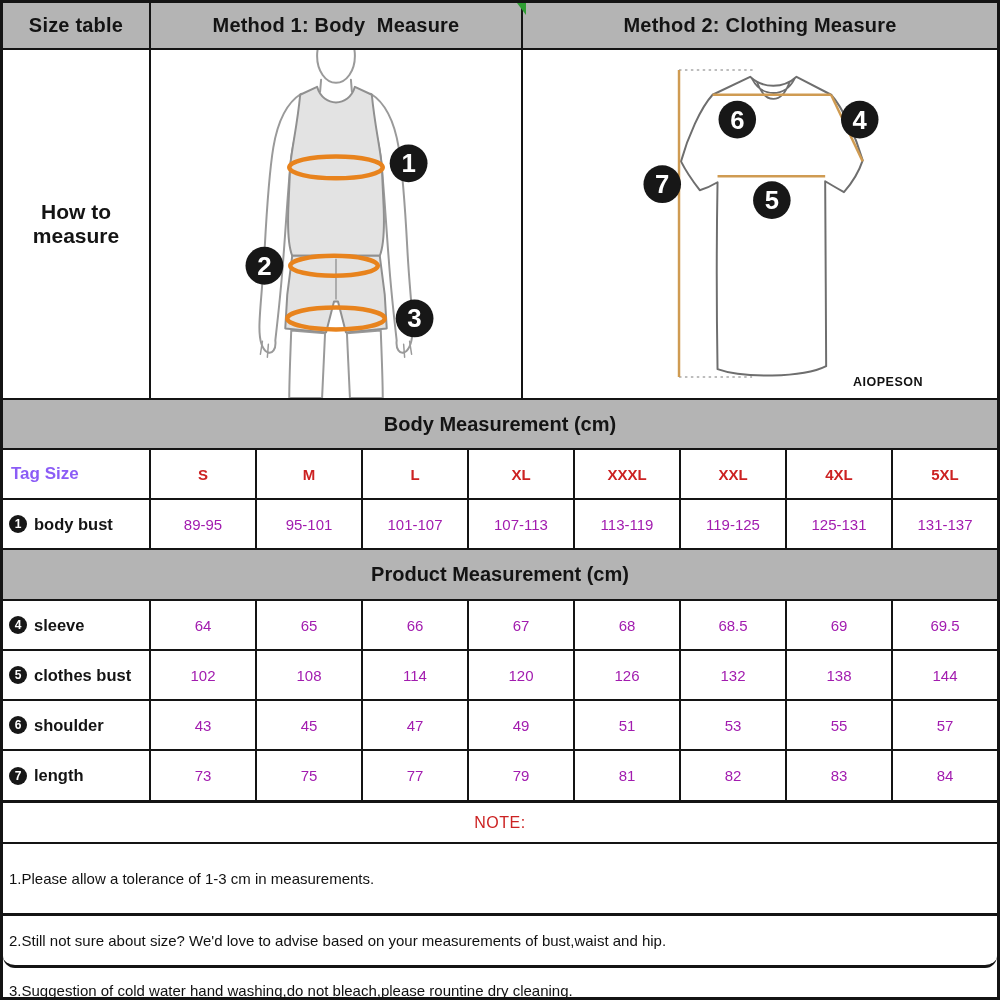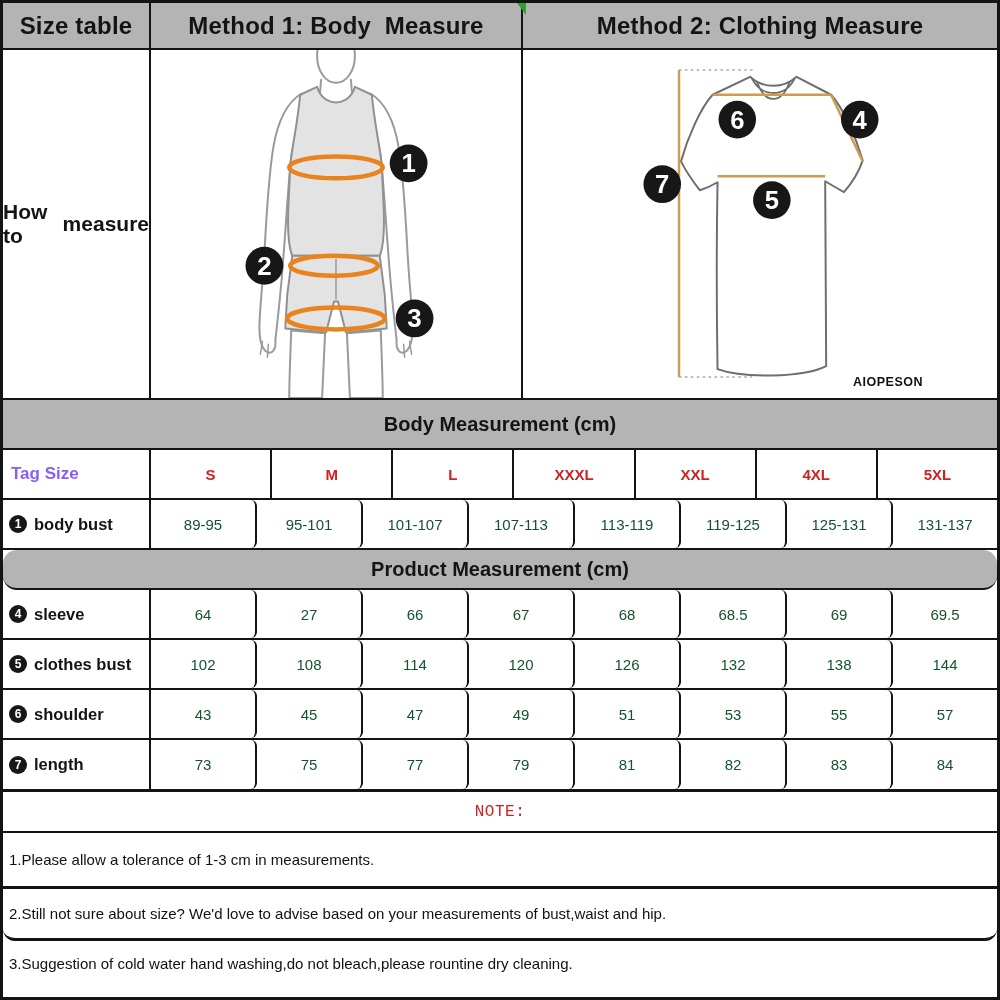"Size table" .hdr { font-size: 24px -> 20px }
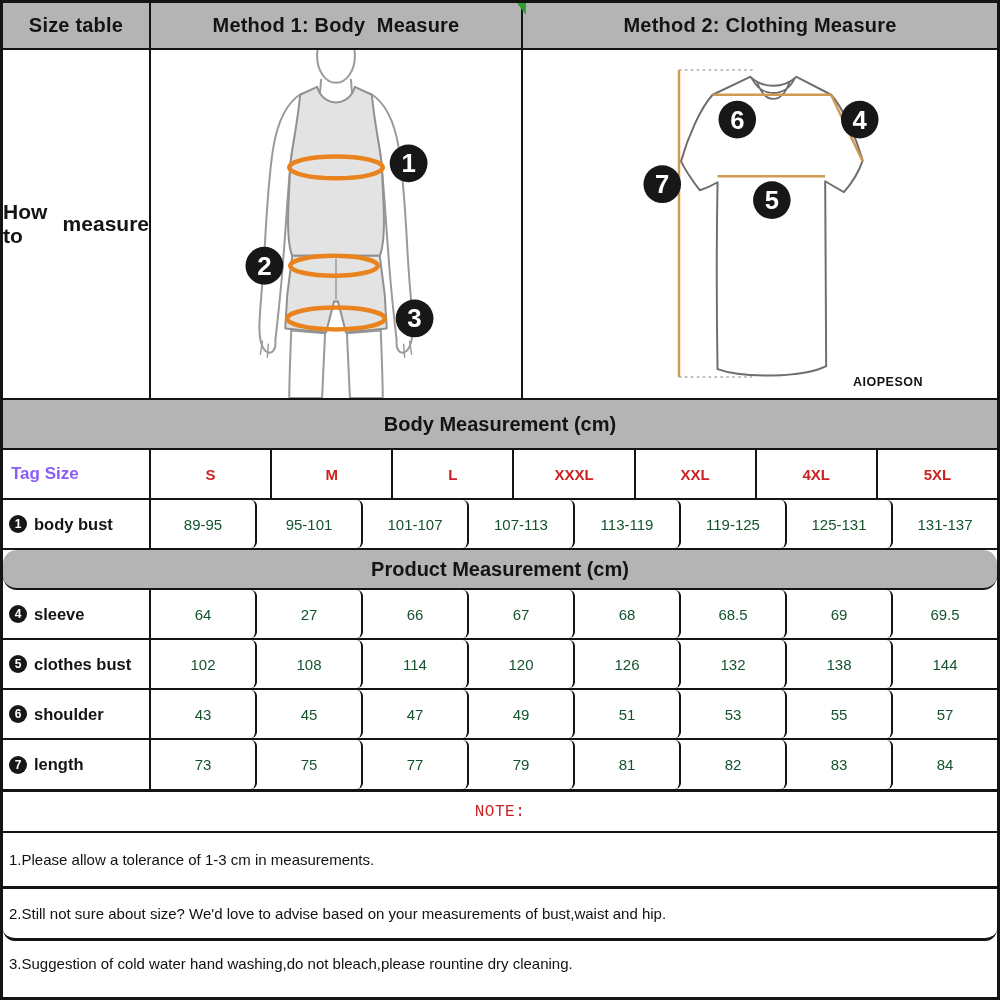"How to" .how { flex-direction: row -> column }
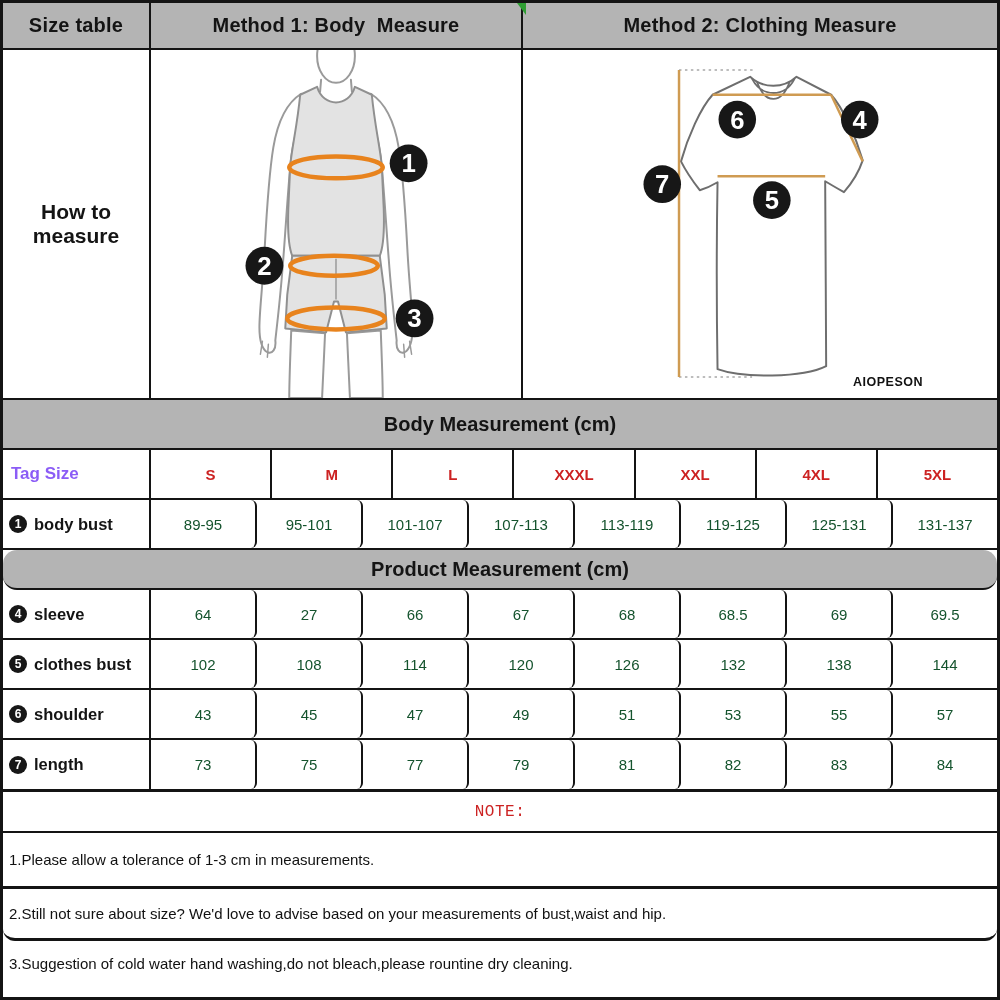"XL" div.cell { html: none -> <div>XL</div> }
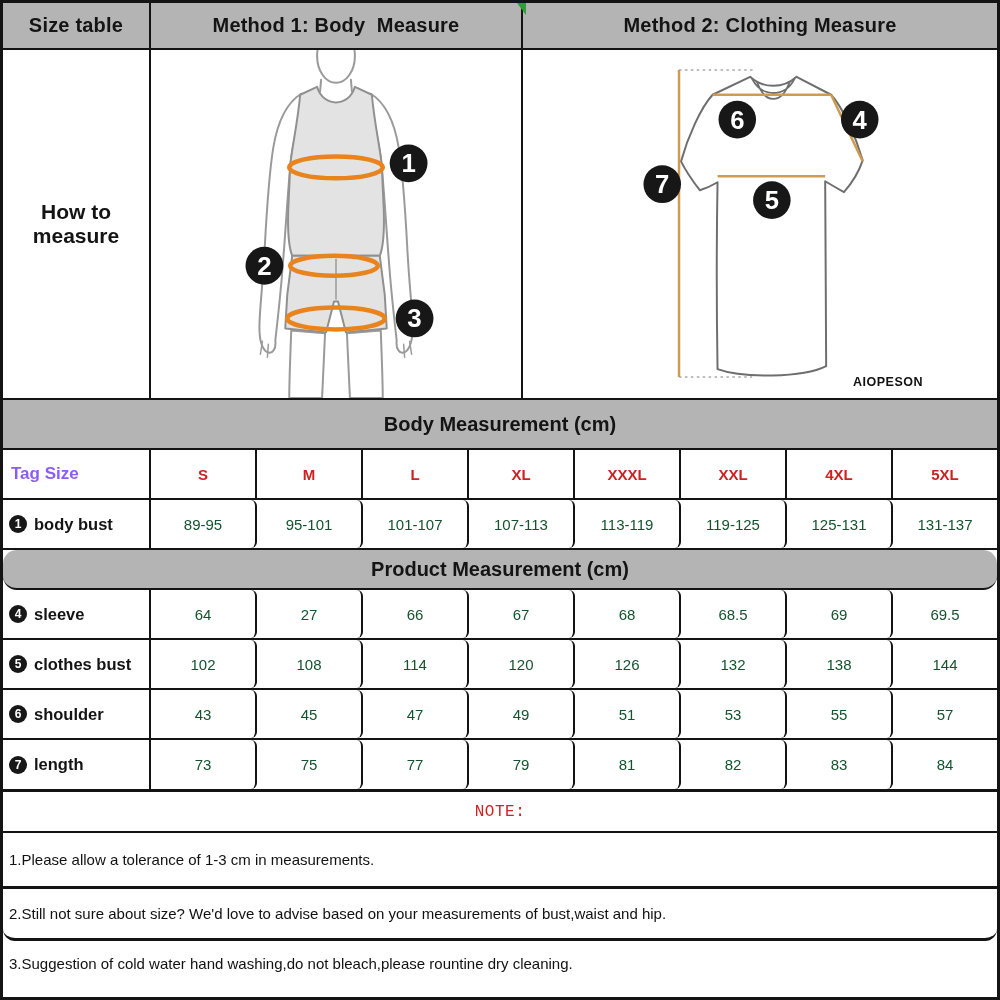"89-95" .val { border-radius: 6px -> none; color: #14532d -> #a21caf }
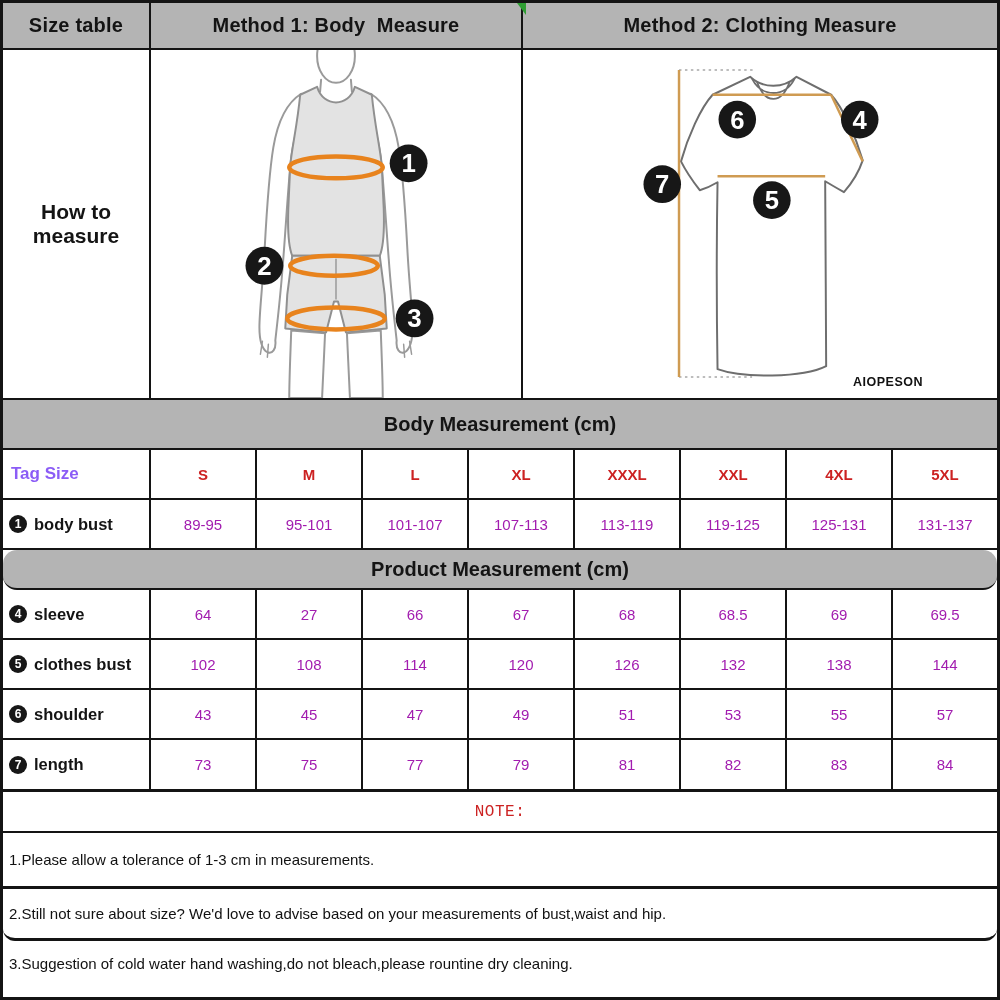"Product Measurement (cm)" .r-banner2 { border-radius: 14px -> none; height: 40px -> 51px }
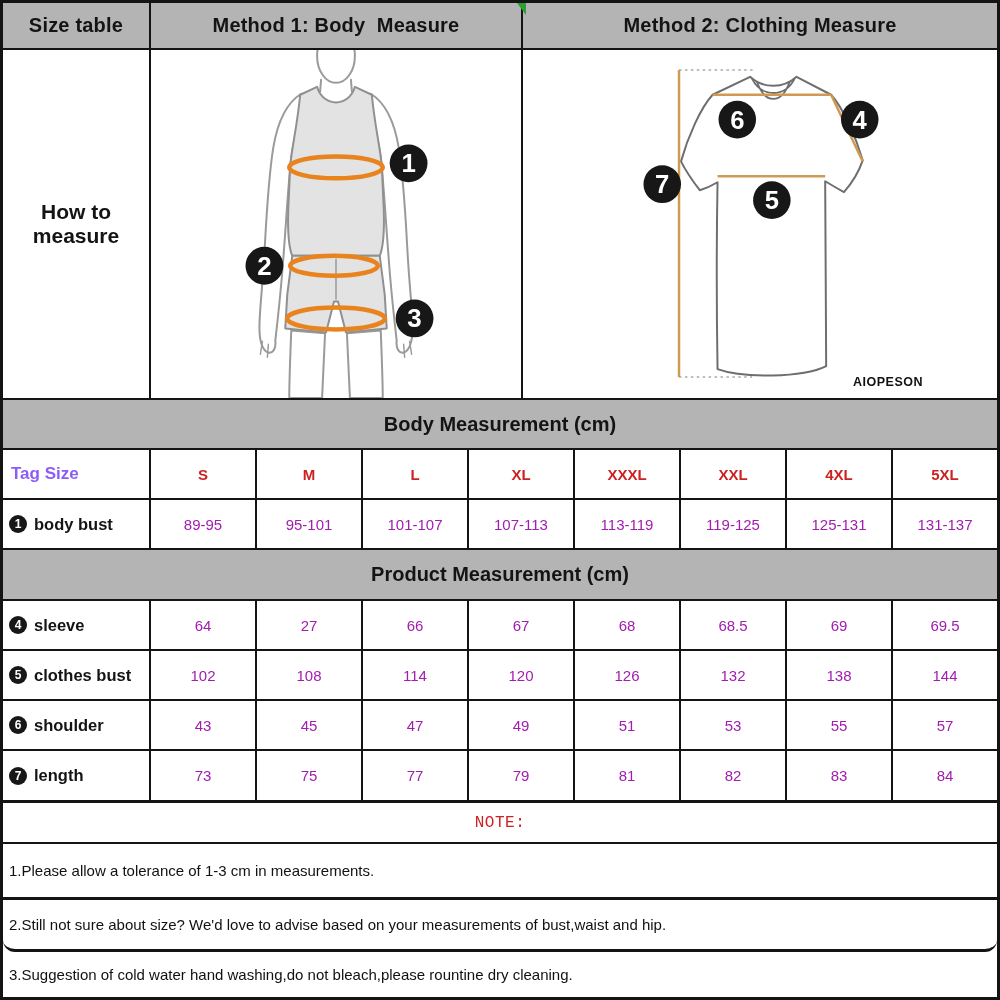"27" div.cell { text: 27 -> 65 }
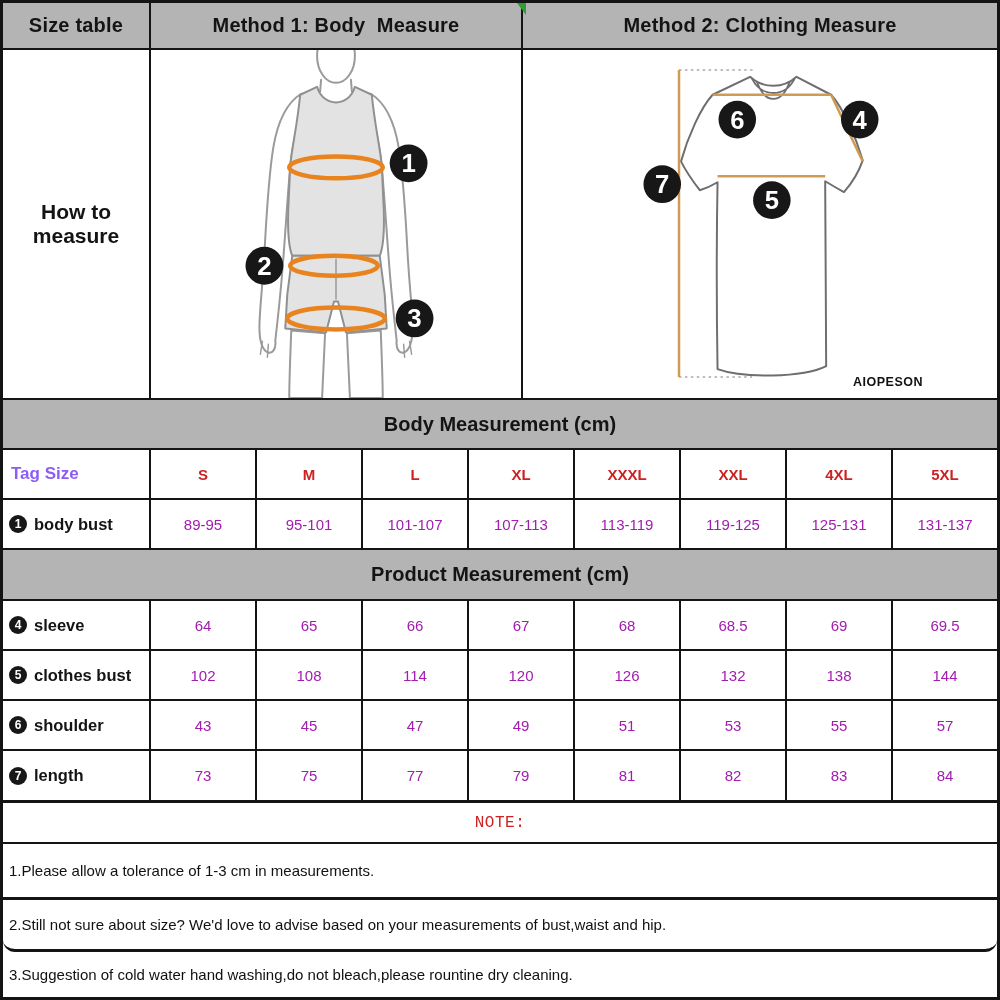"NOTE:" .r-notetitle { font-family: Liberation Mono, monospace -> none }
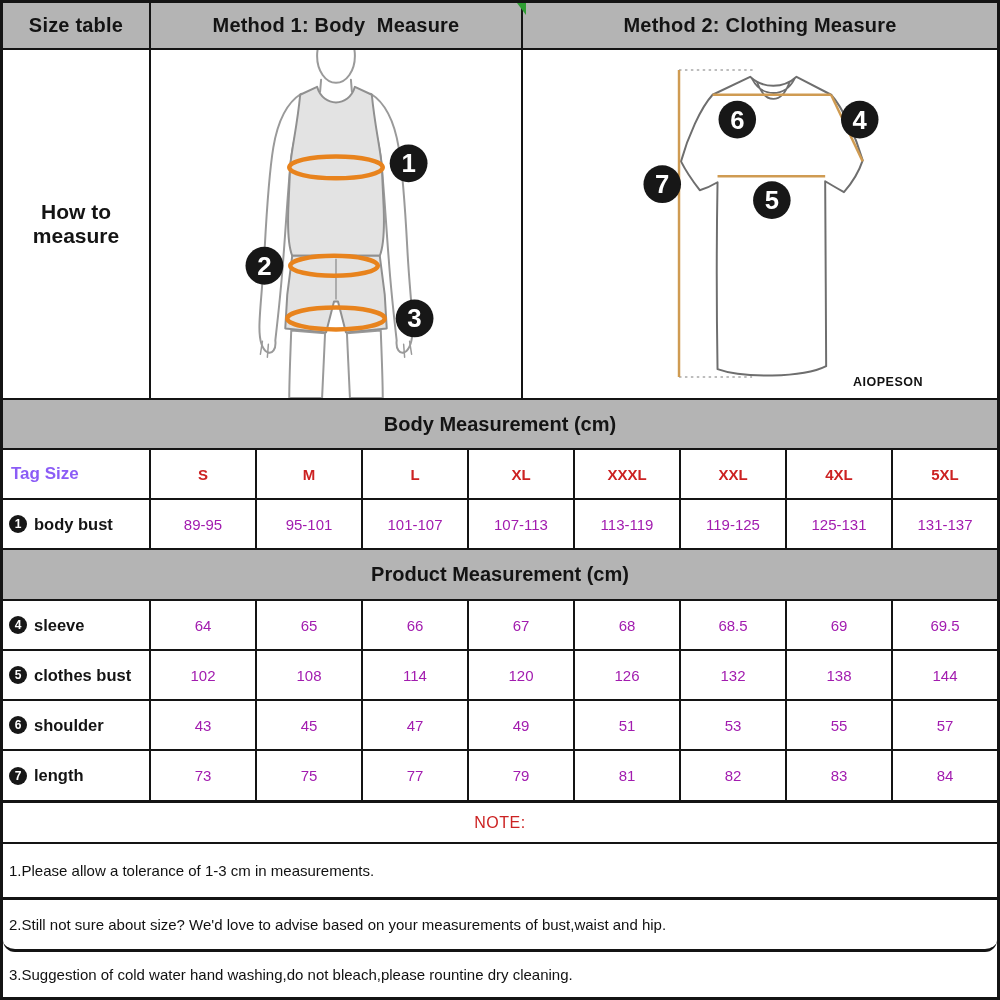"1.Please allow a tolerance of" .r-n1 { height: 56px -> 72px }
